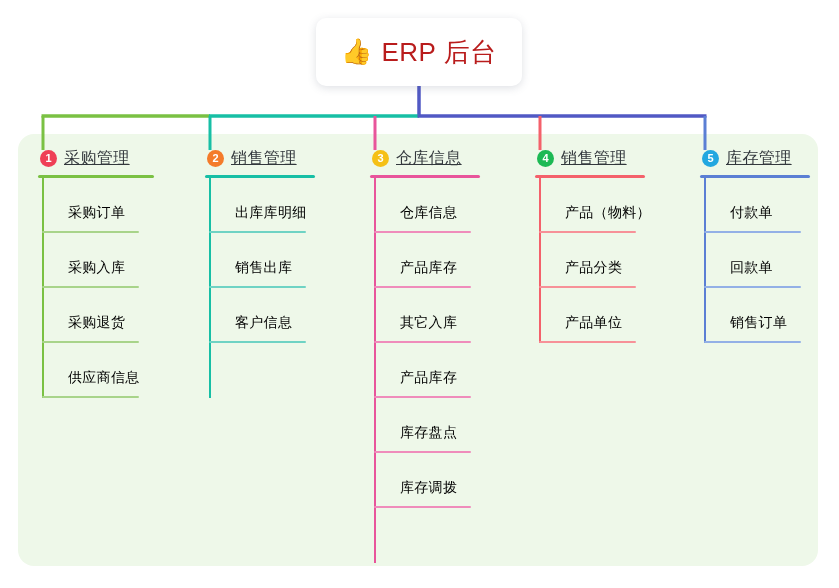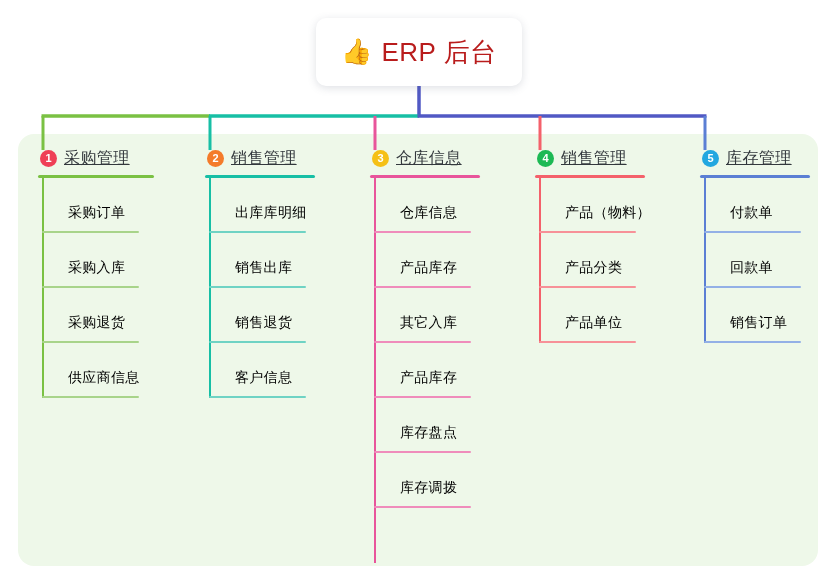"销售退货" div.leaf-item { html: <div> <span>销售退货</span> <div></div> </div> -> none }
